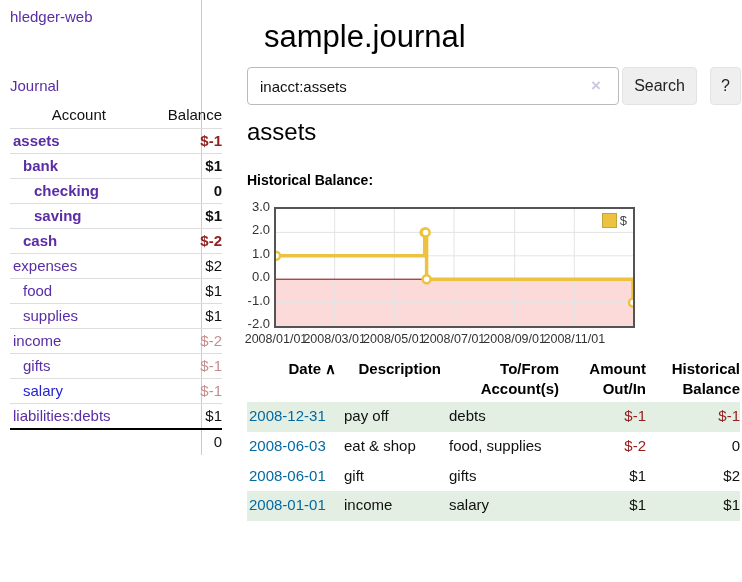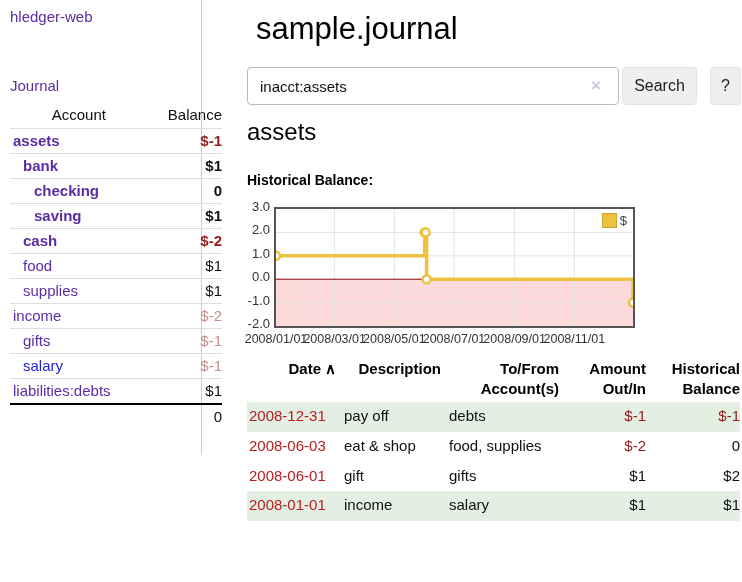"sample.journal" h1.page-title { margin: 9px -> 17px }
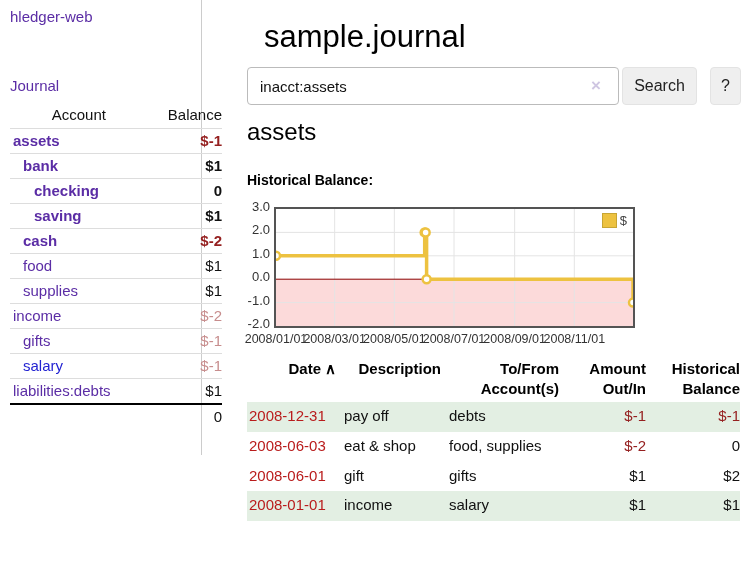"expenses" tr { html: none -> <tr> <td><a>expenses</a></td> <td>$2</td> </tr> }
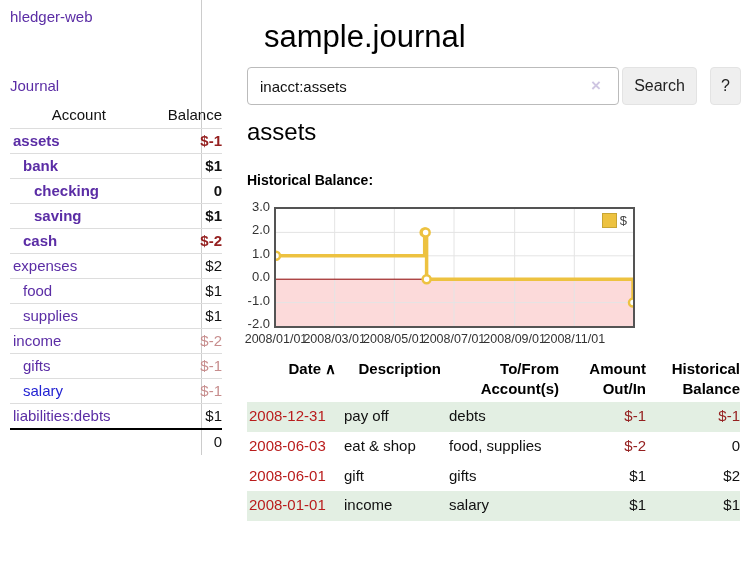"2008-12-31" .blink { color: #b91c1c -> #0369a1 }
